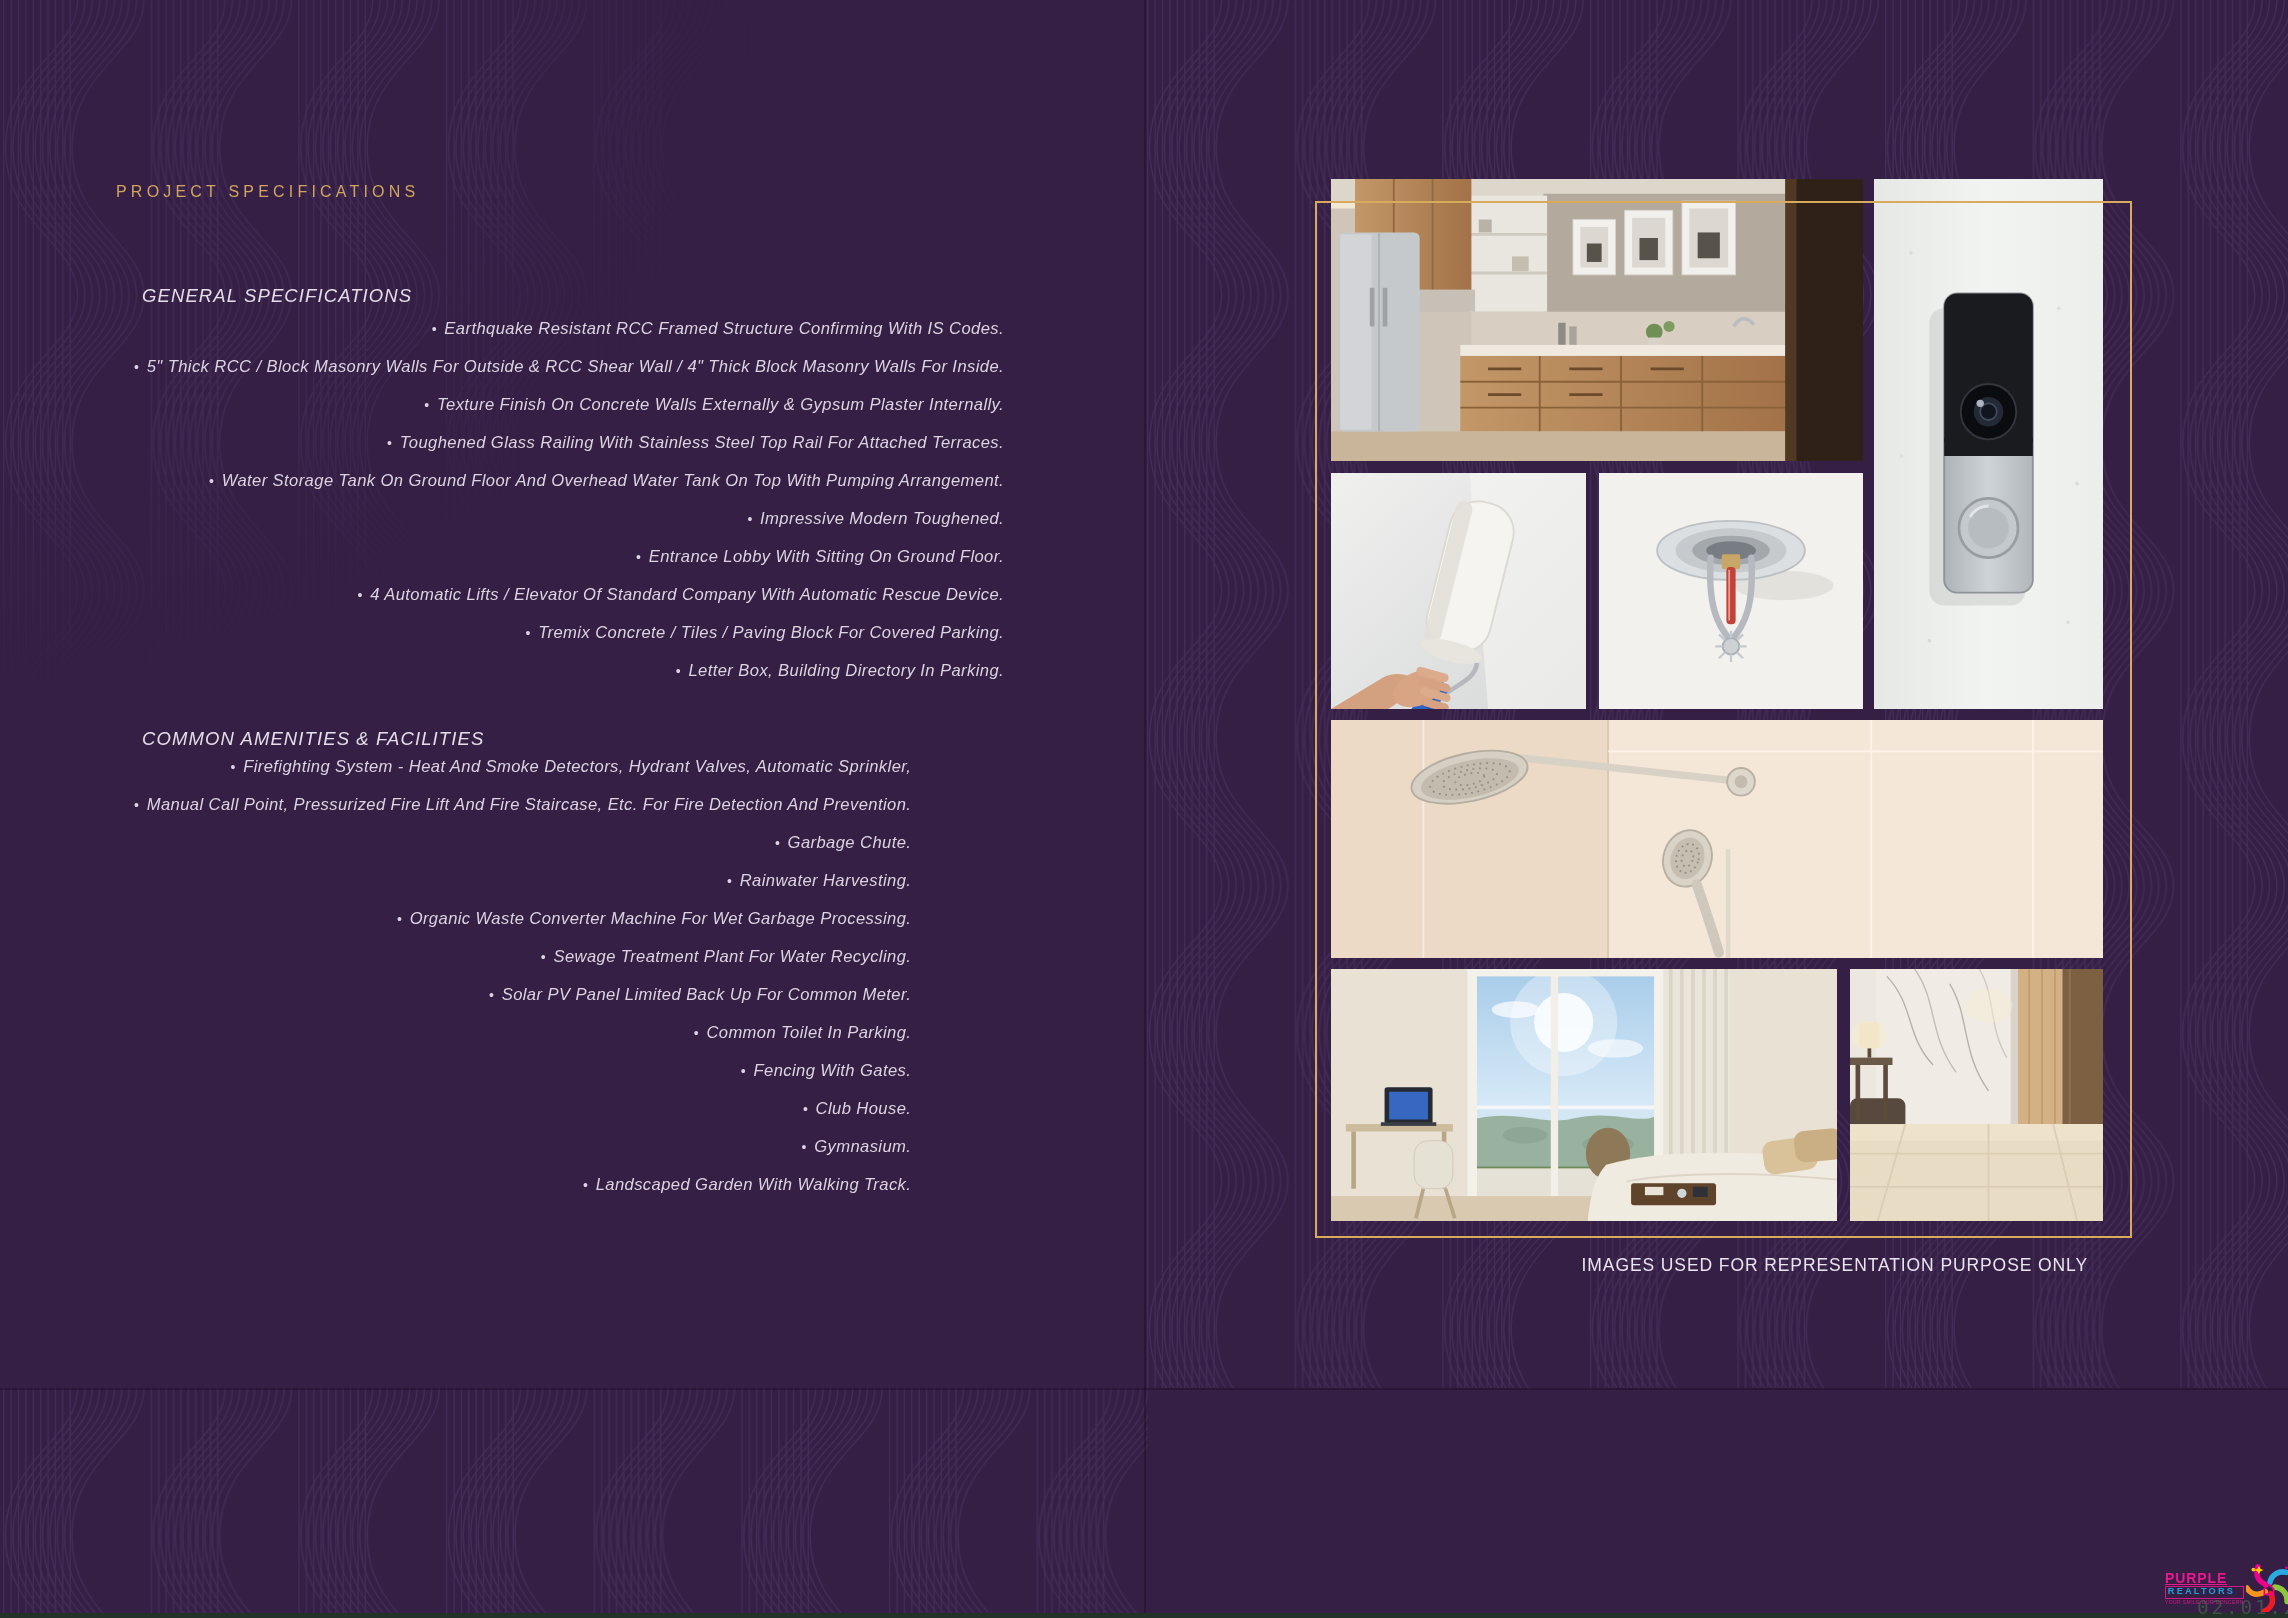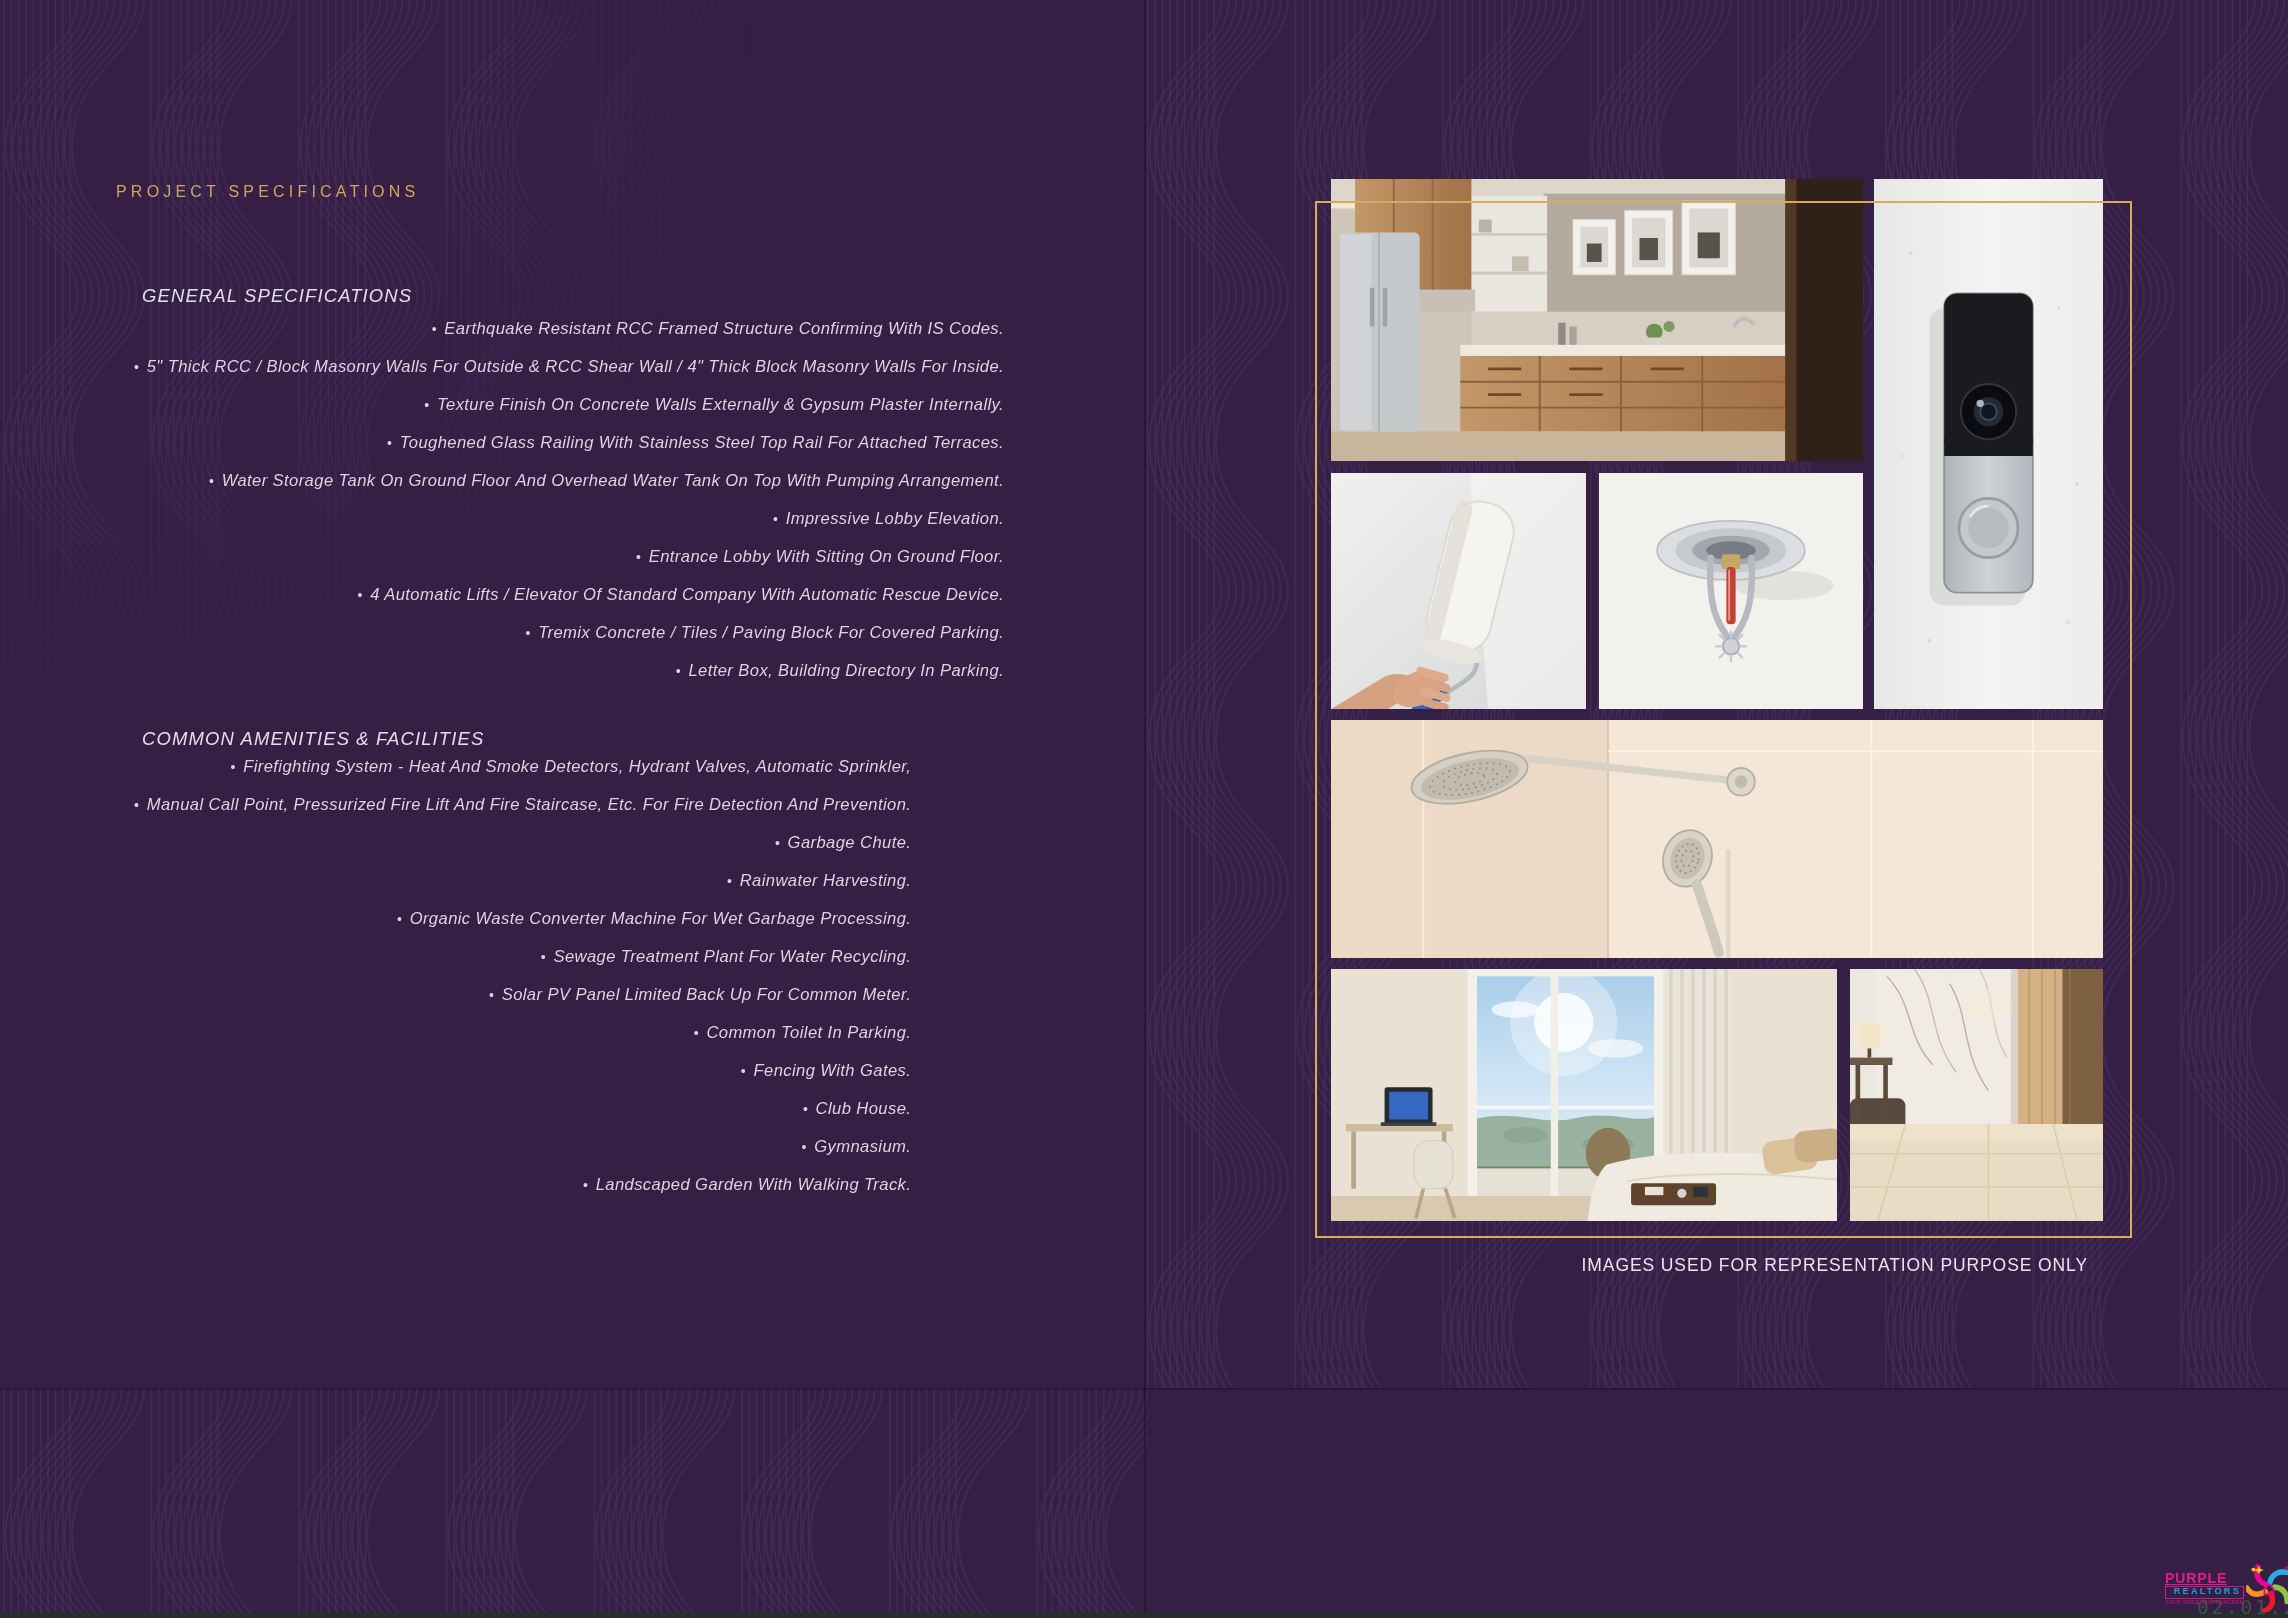"Impressive Lobby Elevation." span { text: Lobby Elevation -> Modern Toughened }
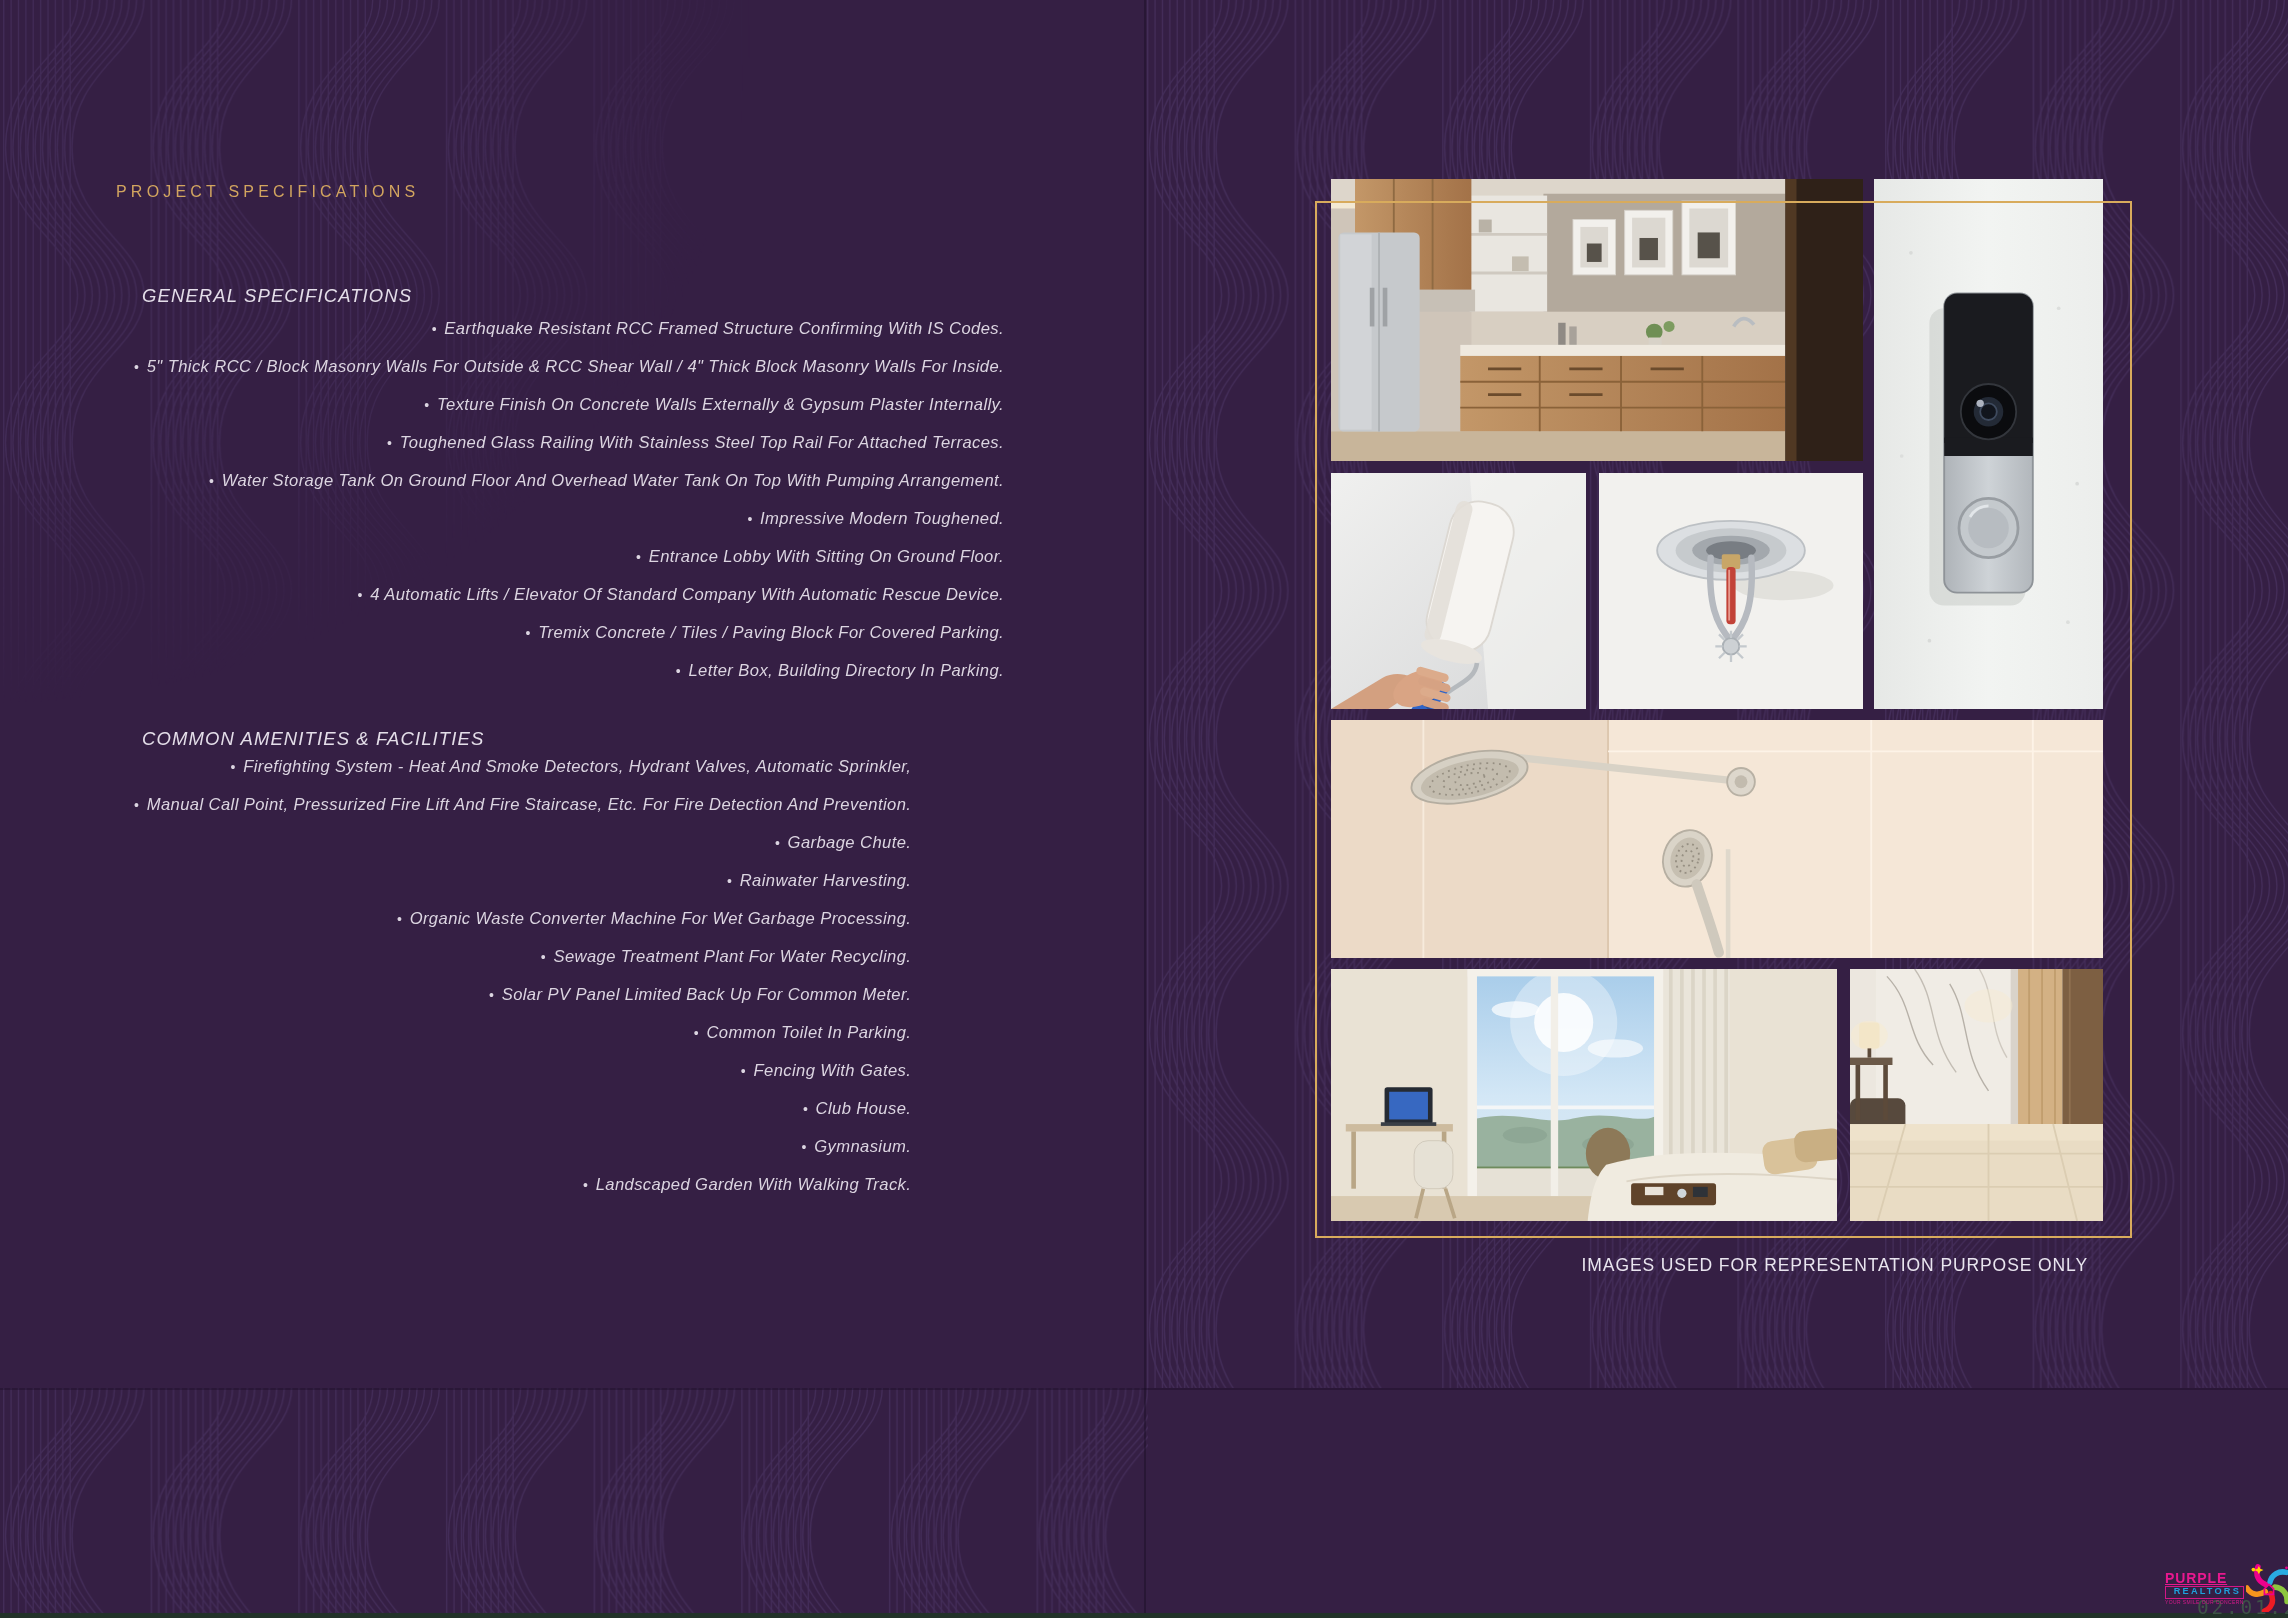"REALTORS" .logo-realtors { text-align: right -> none }
